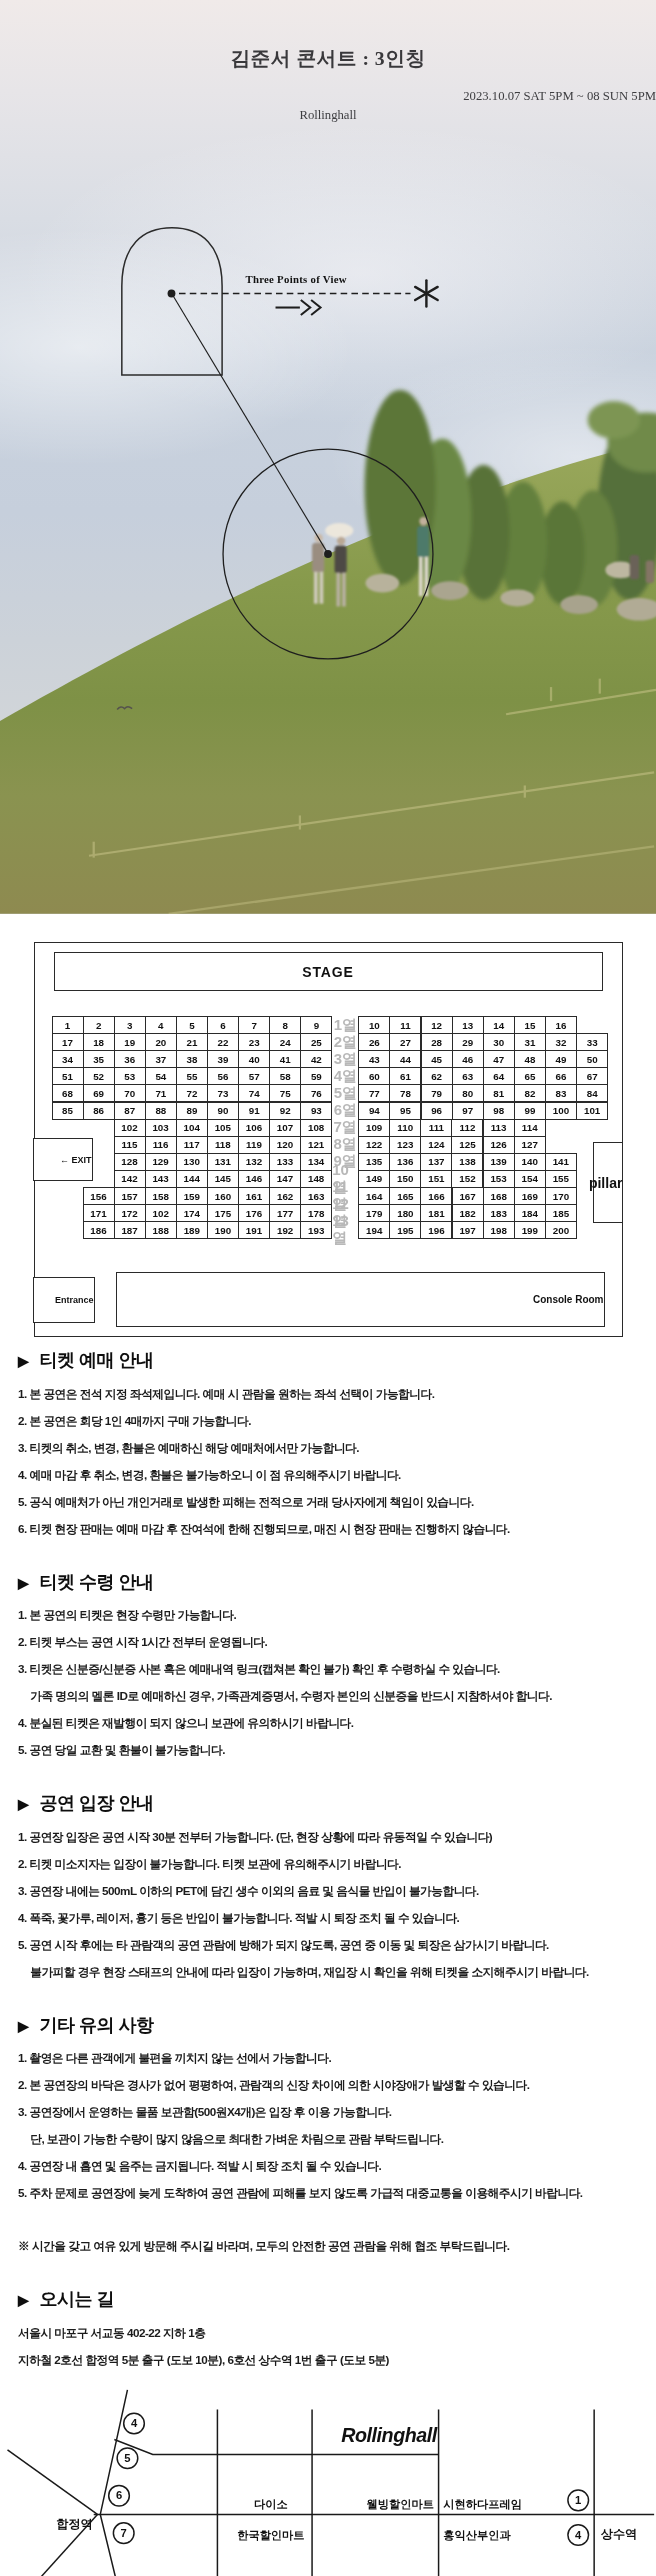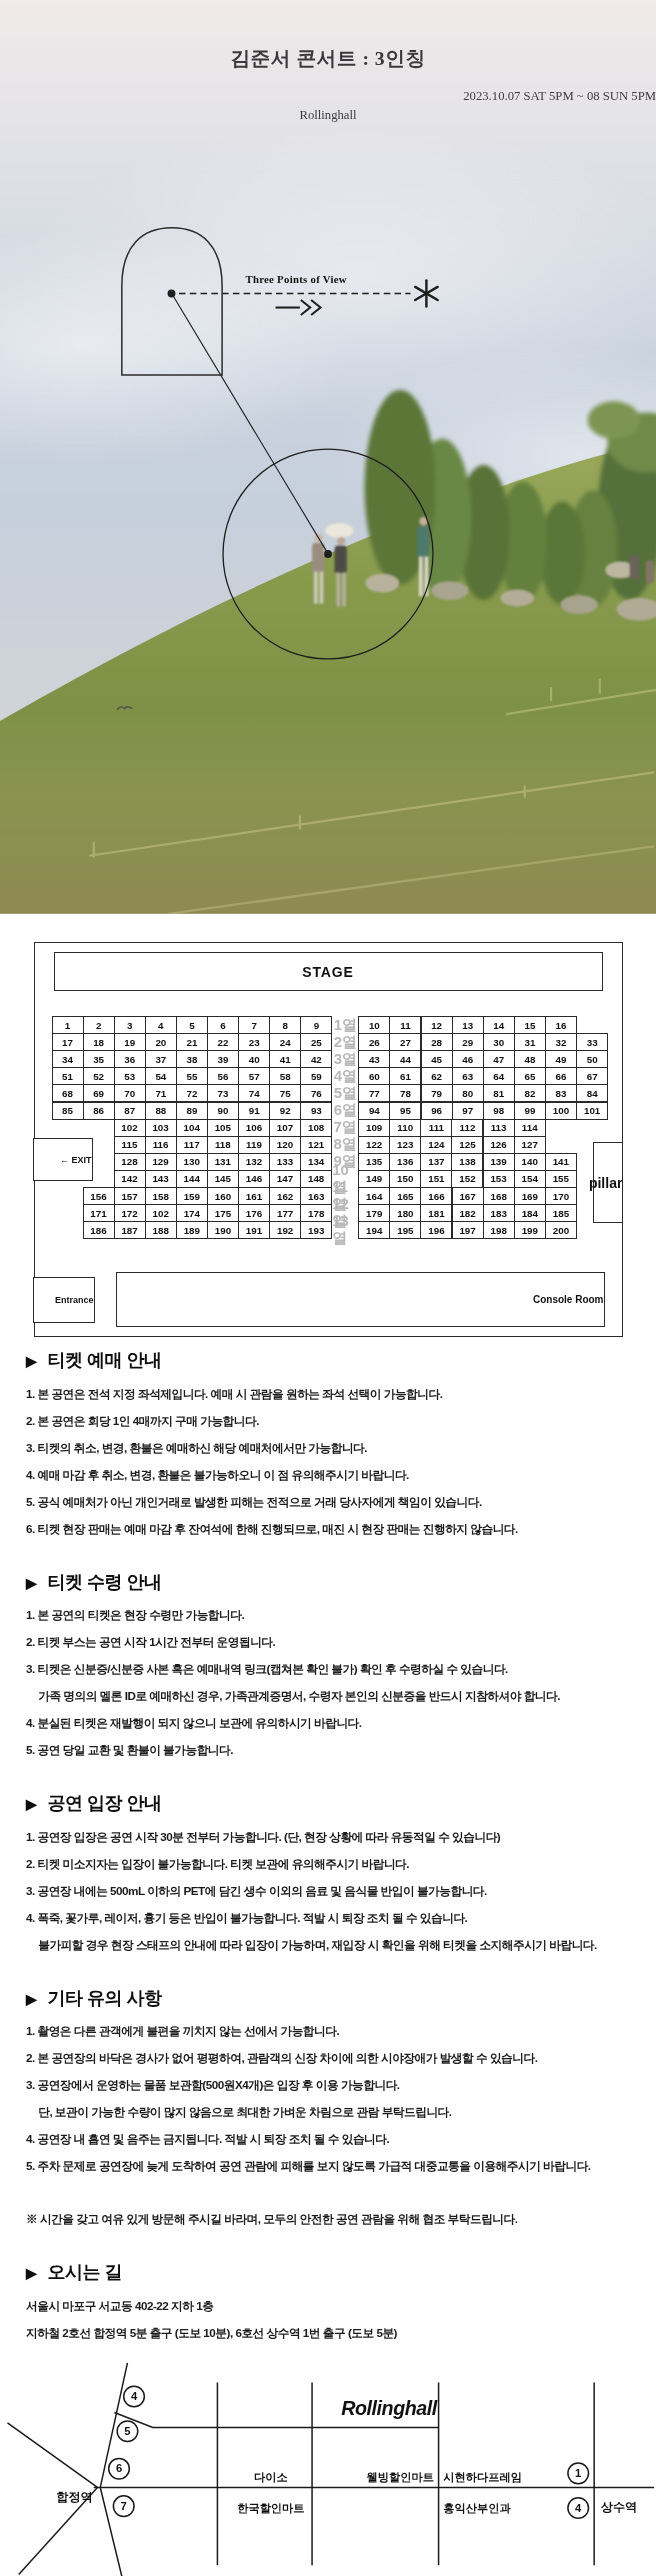"▶ 티켓 예매 안내" .sections { padding: 0 26px -> 0 18px }
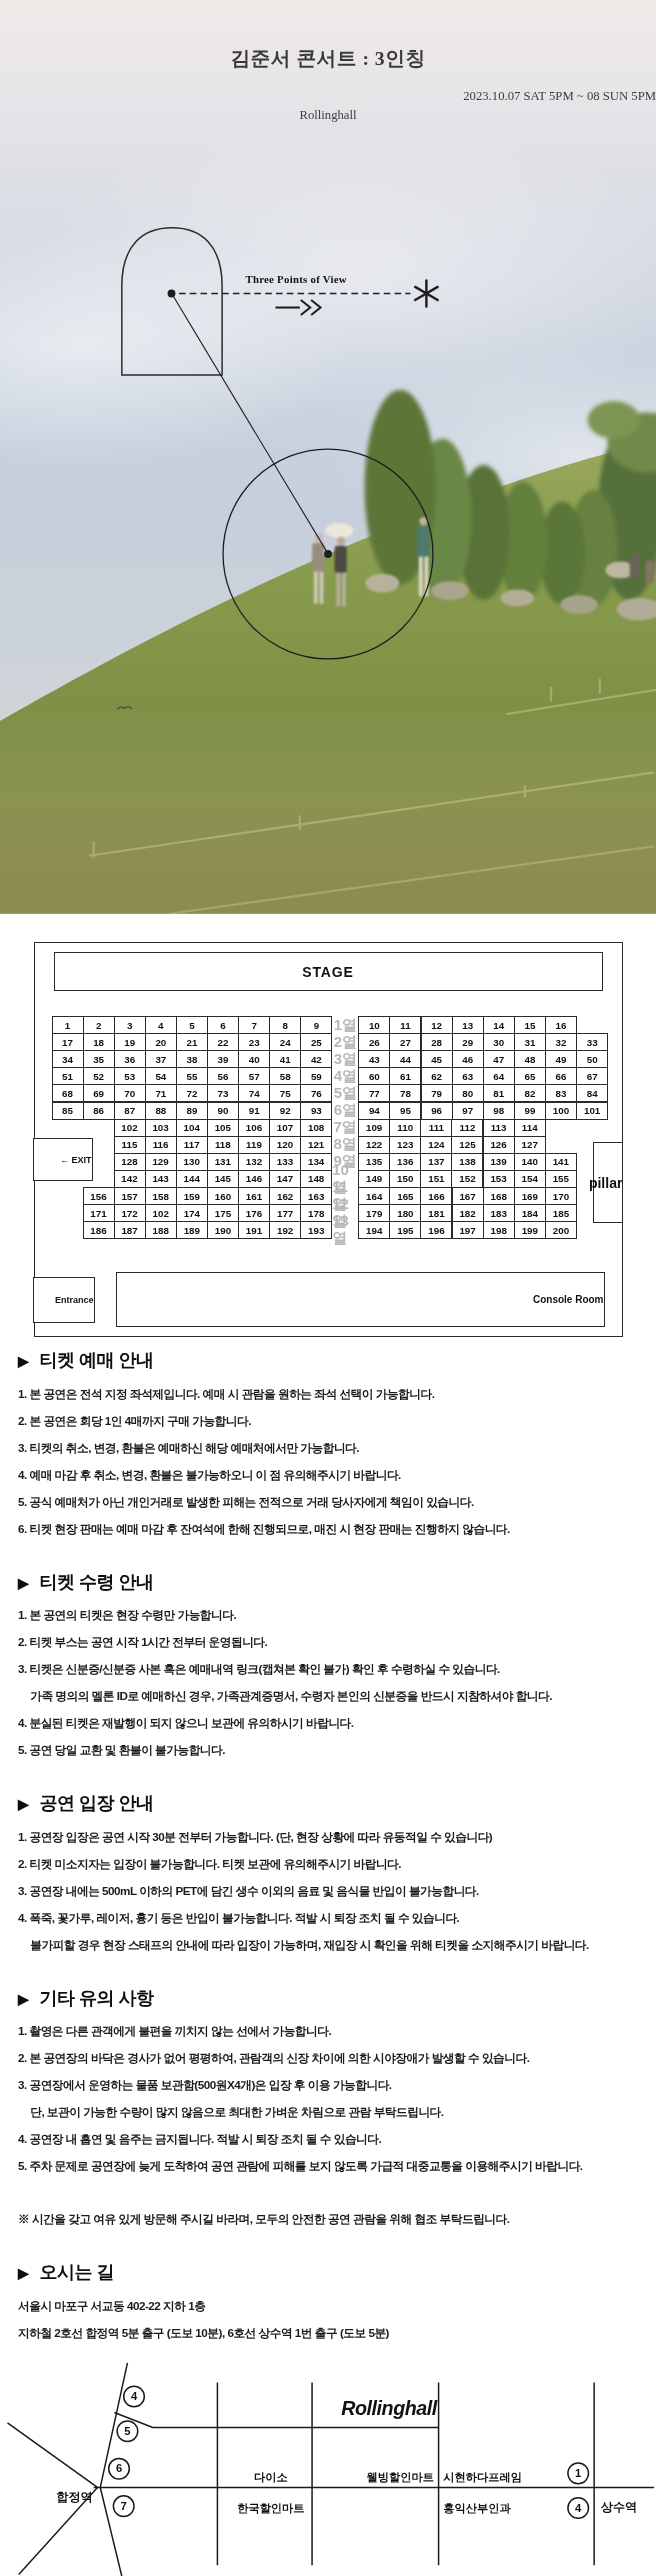"5. 공연 시작 후에는 타" p.item { html: none -> <p>5. 공연 시작 후에는 타 관람객의 공연 관람에 방해가 되지 않도록, 공연 중 이동 및 퇴장은 삼가시기 바랍니다.</p> }
